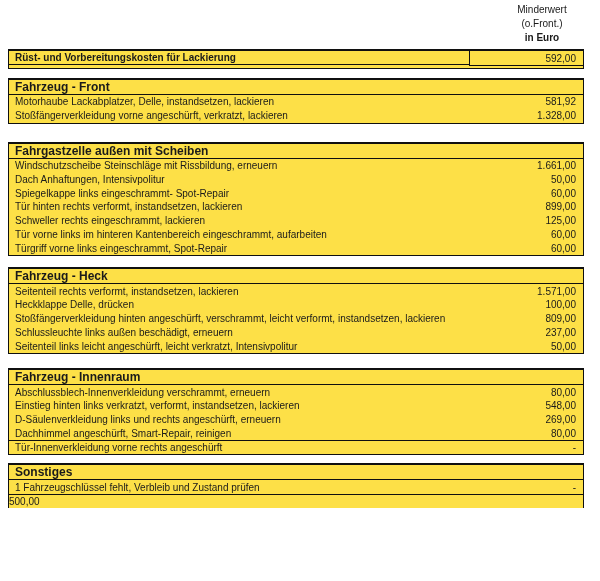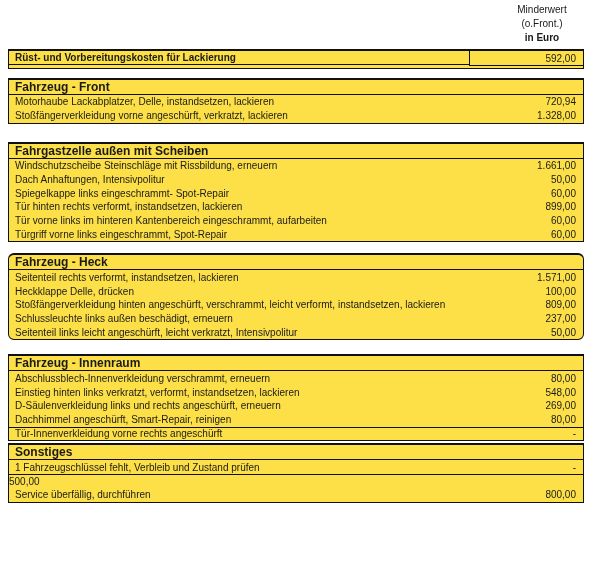"720,94" div.item-value { text: 720,94 -> 581,92 }
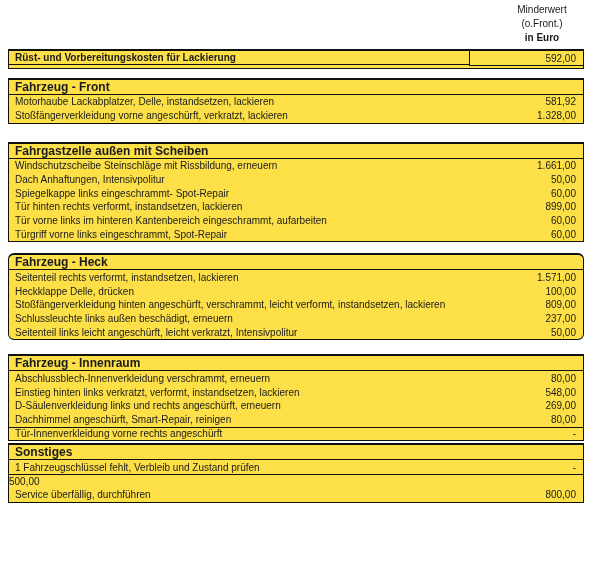"Schweller rechts eingeschrammt," div.item-row { html: none -> <div> <div>Schweller rechts eingeschrammt, lackieren</div> <div>125,00</div> </div> }
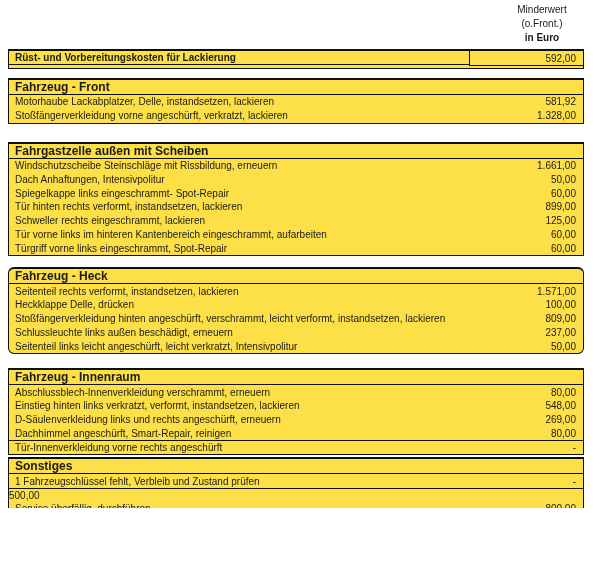"Fahrzeug - Heck" #sections .section-box:nth-child(3) { border-radius: 6px -> none }
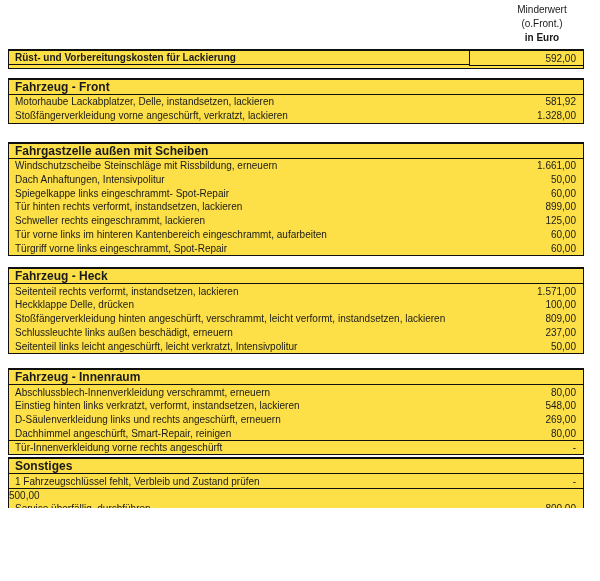"Sonstiges" #sections .section-box:nth-child(5) { margin-top: 2px -> 8px }
